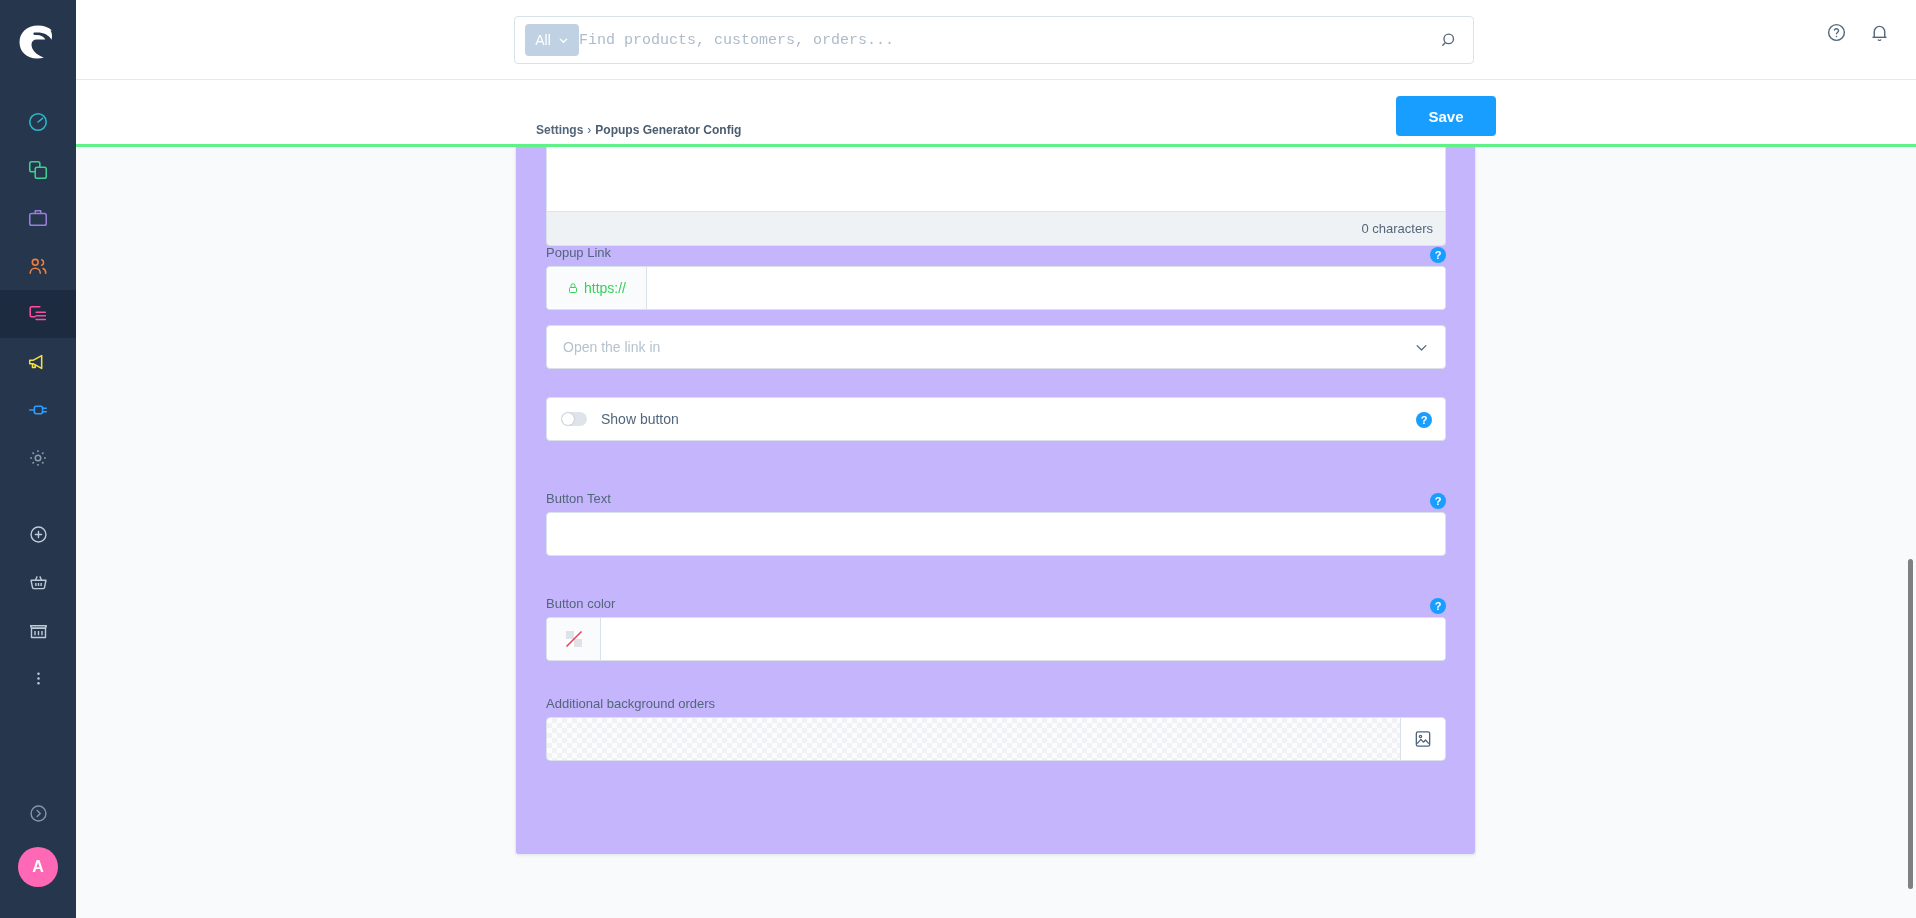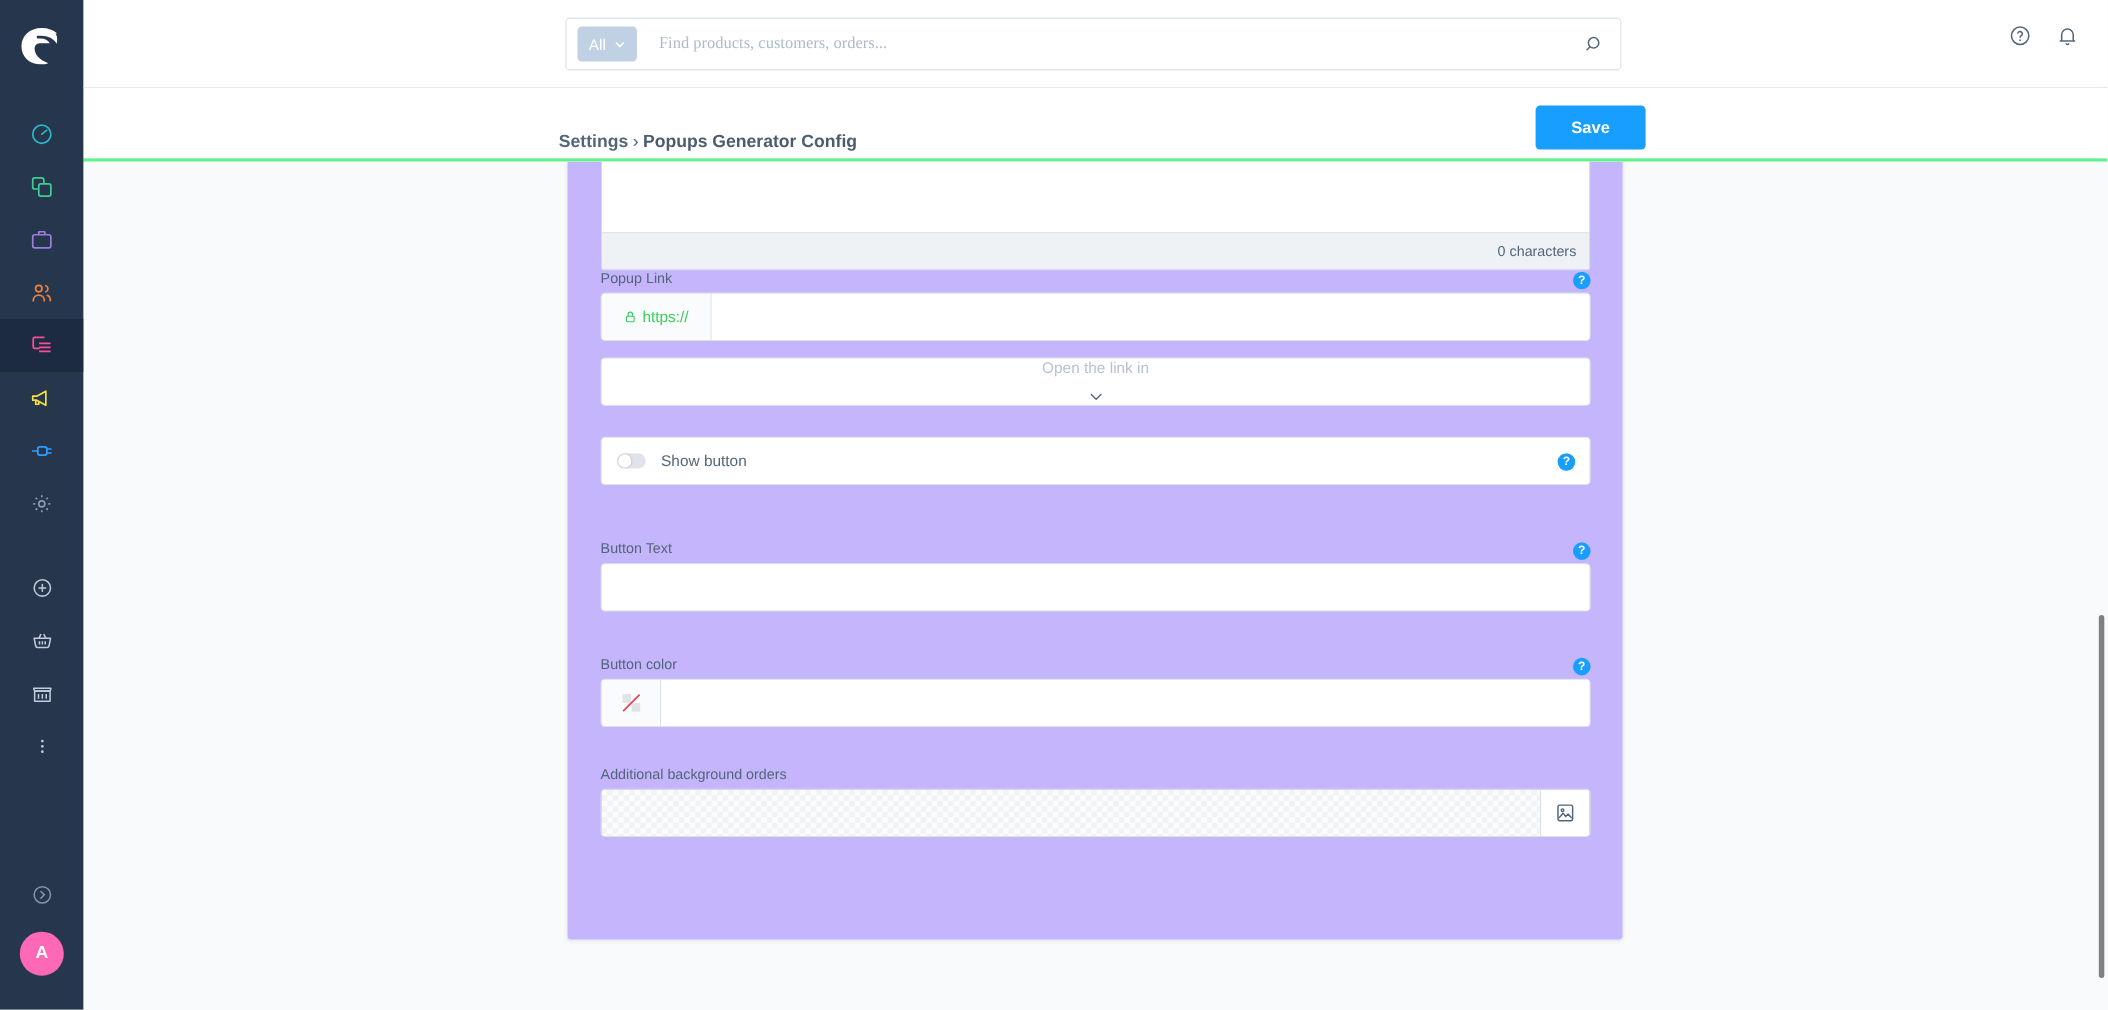"Find products, customers, orders..." .search-input { font-family: Liberation Serif, serif -> Liberation Mono, monospace; margin-left: 20px -> 0 }
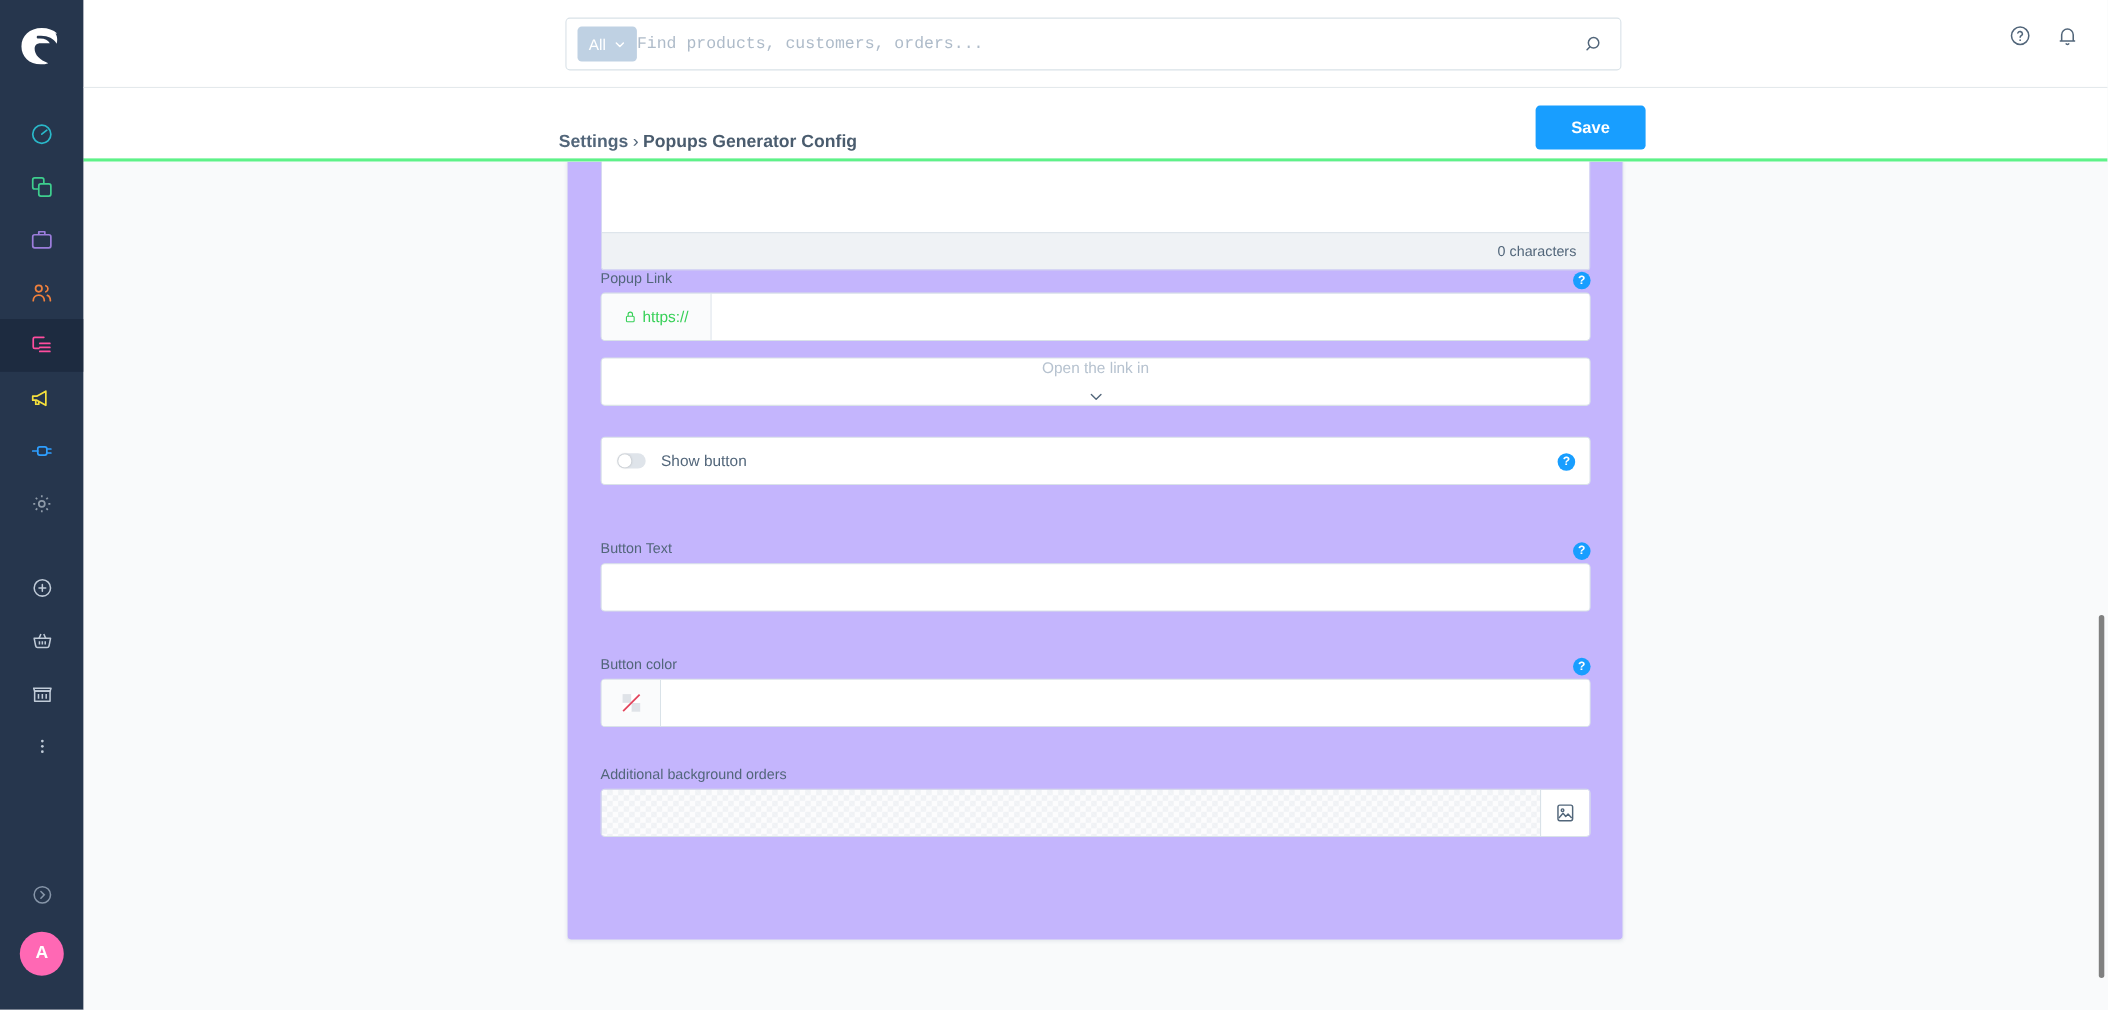"Settings › Popups Generator Config" .breadcrumb { font-size: 16px -> 12px; left: 432px -> 460px }
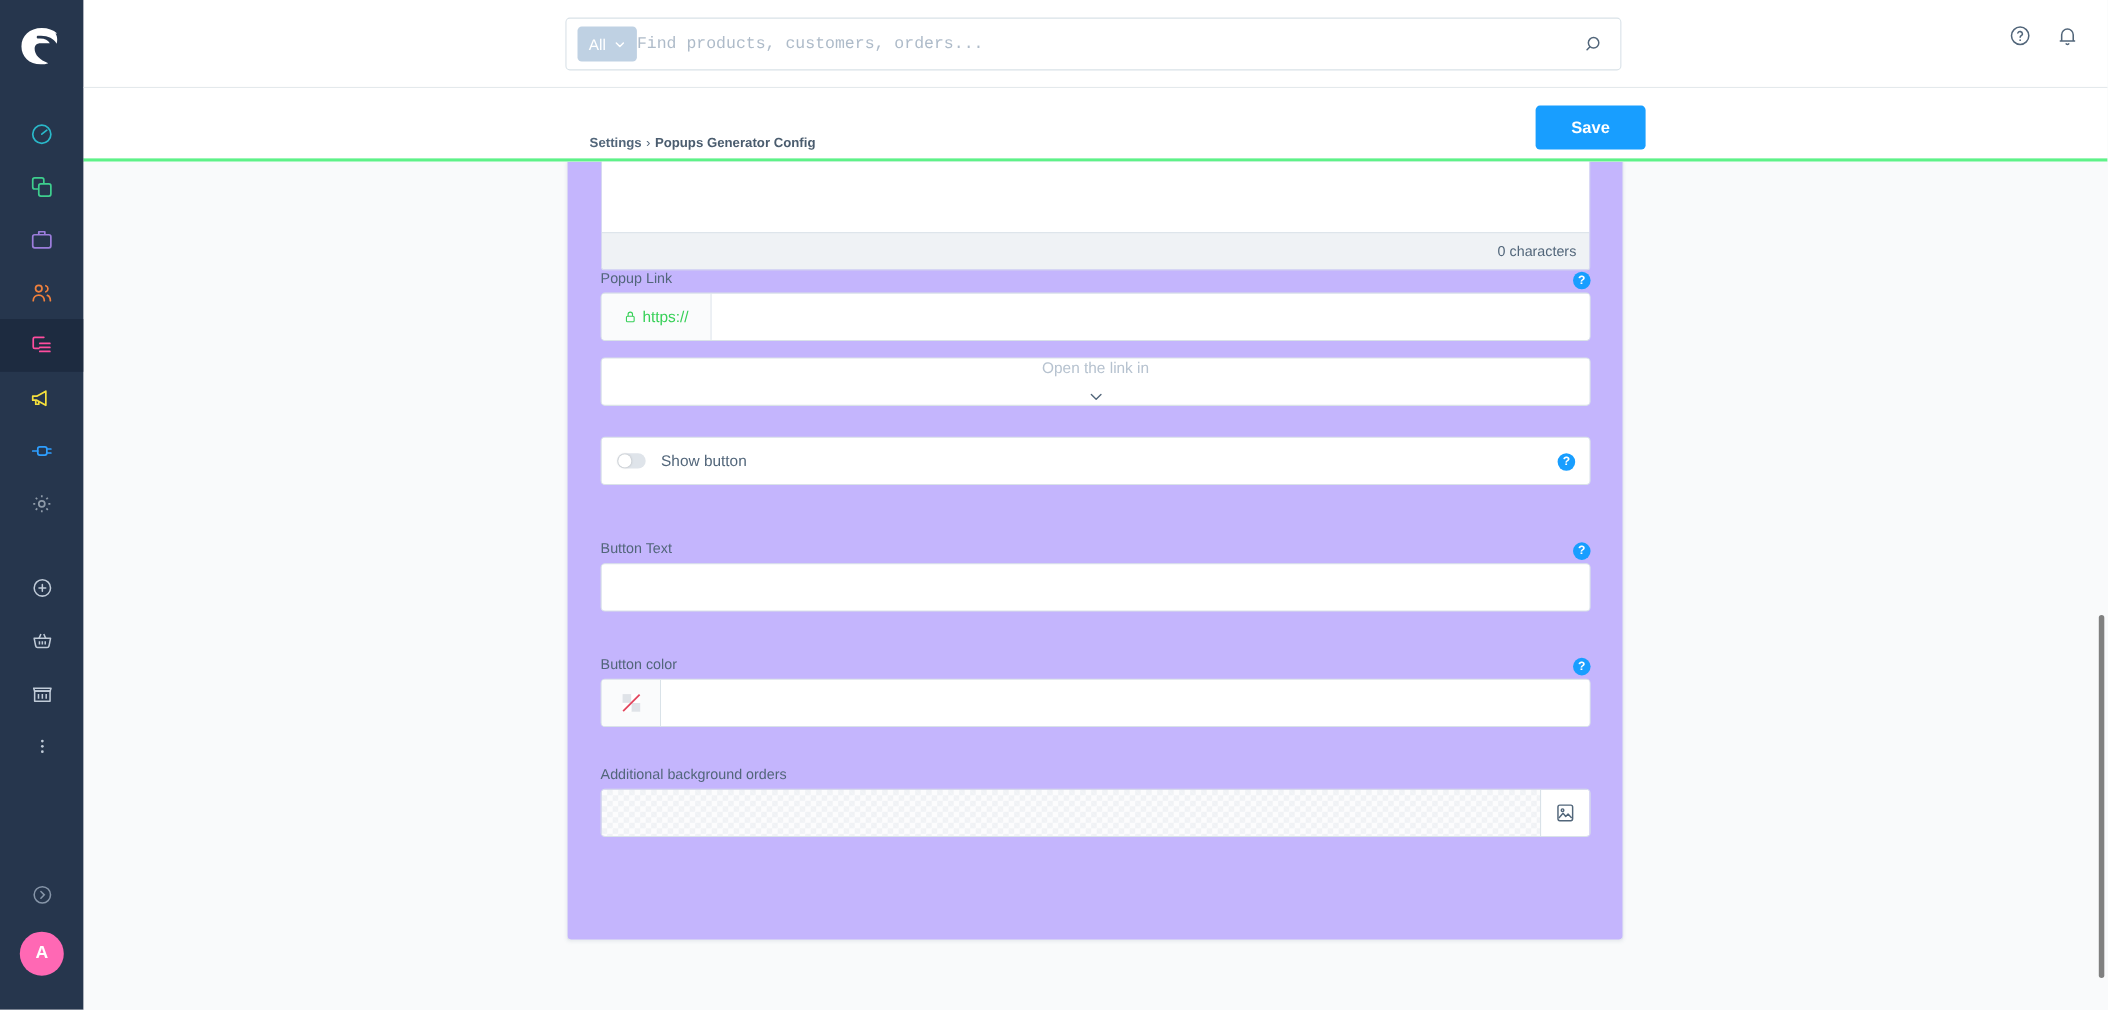"Open the link in" .select-box { flex-direction: column -> none }
